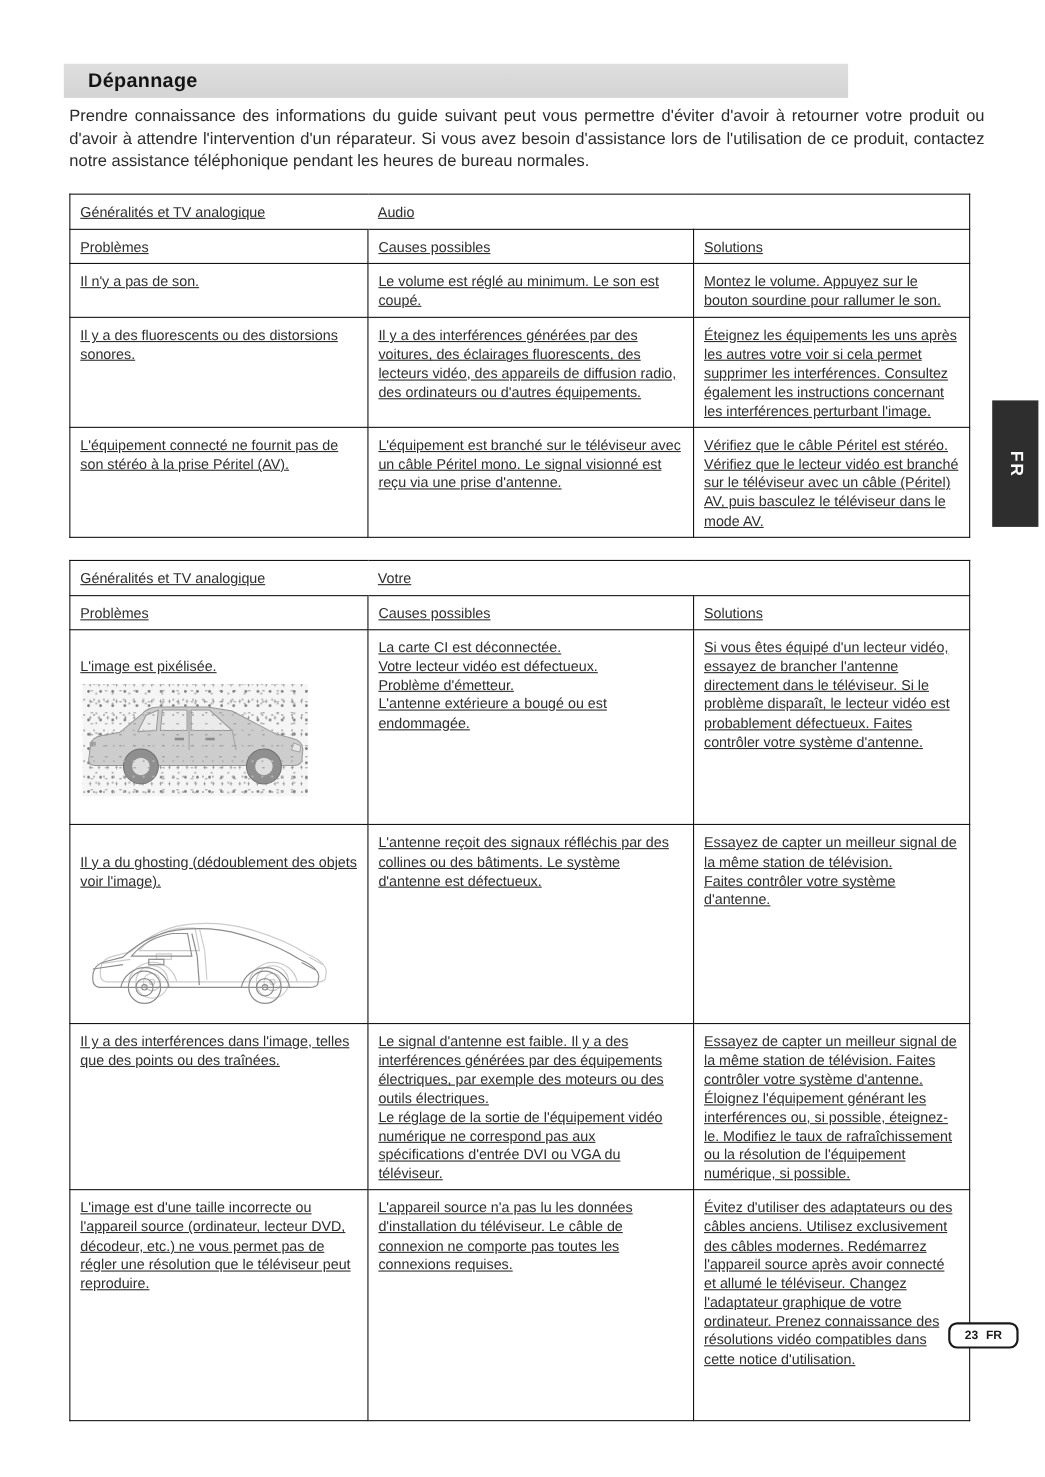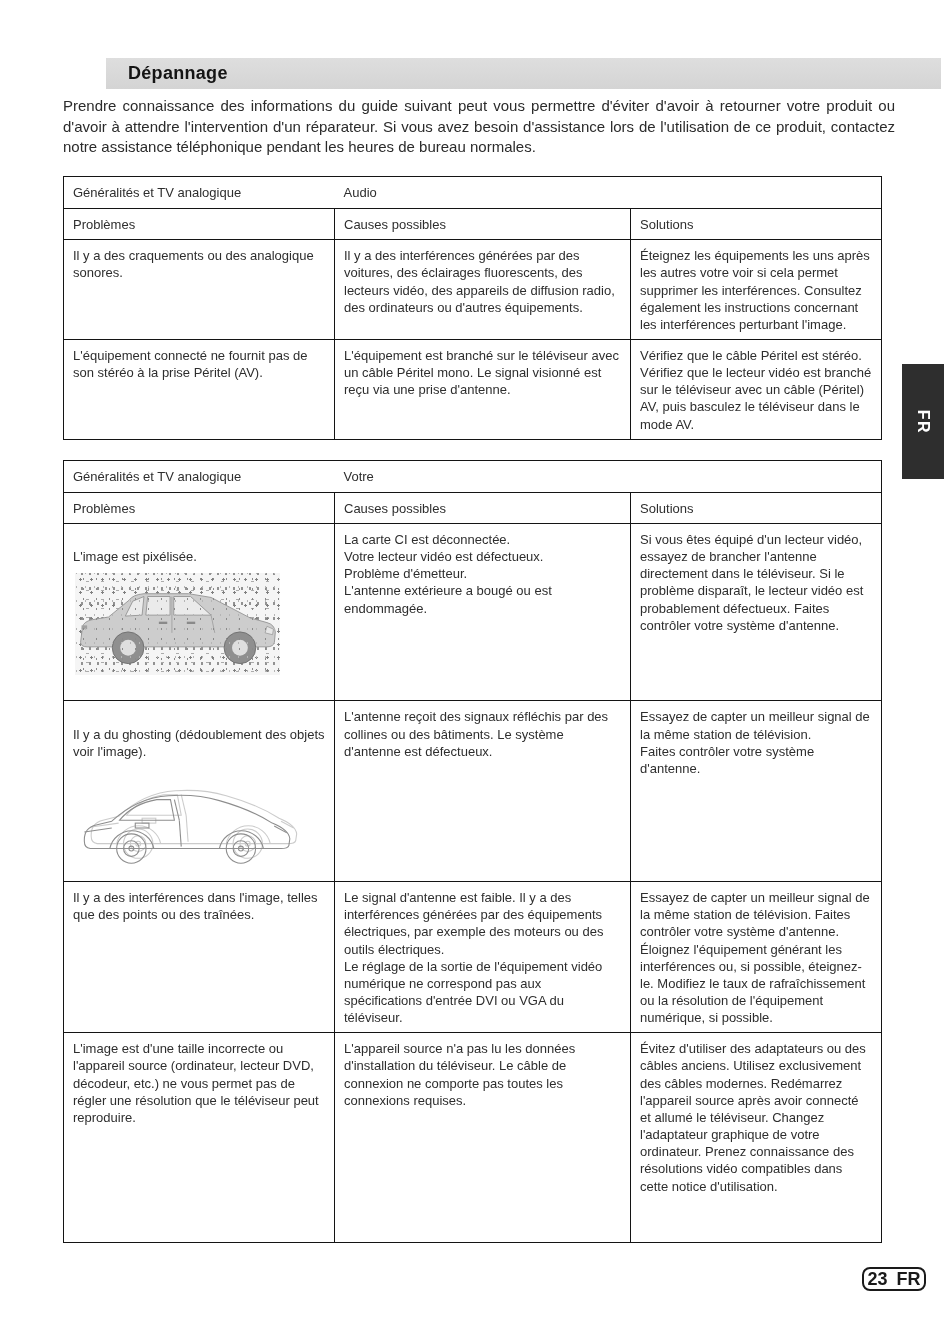"Dépannage" .header-bar { margin-left: 48px -> none; width: 835px -> 713px }
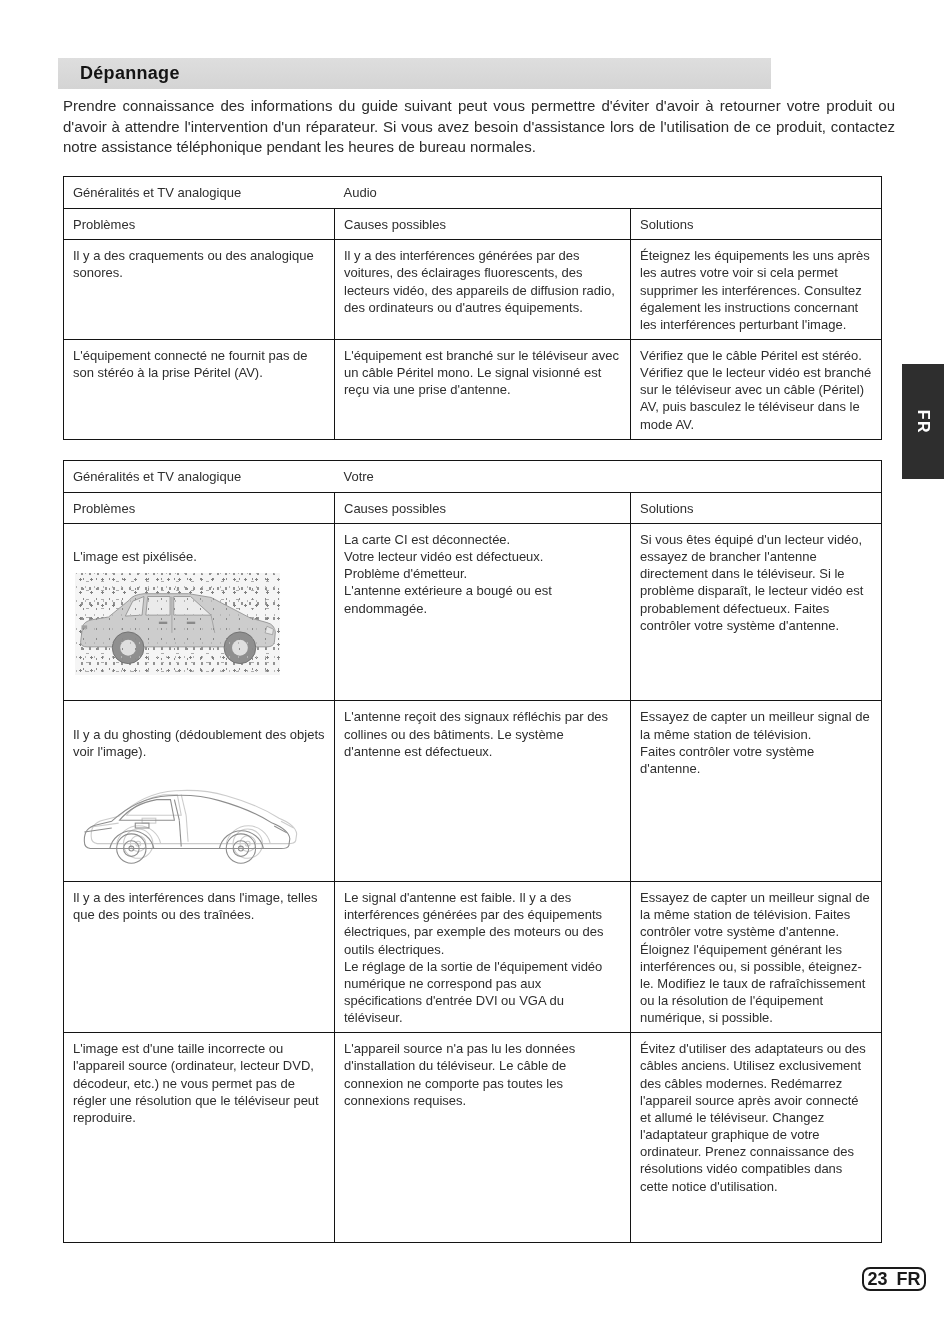"Généralités et TV analogique" table.ts td { text-decoration: none -> underline }
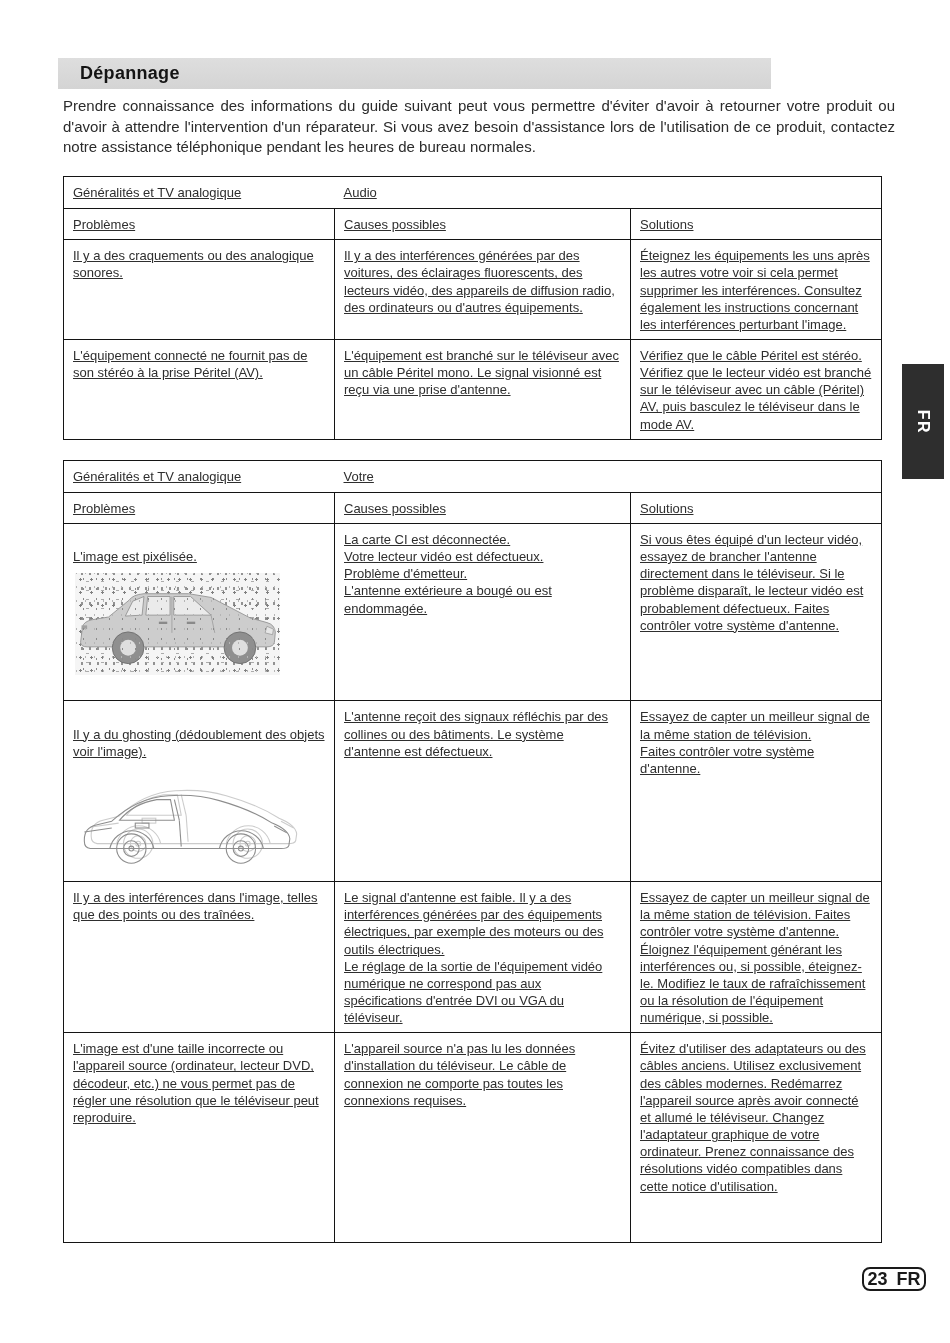"Il n'y a pas de" tr { html: none -> <tr> <td>Il n'y a pas de son.</td> <td>Le volume est réglé au minimum. Le son est coupé.</td> <td>Montez le volume. Appuyez sur le bouton sourdine pour rallumer le son.</td> </tr> }
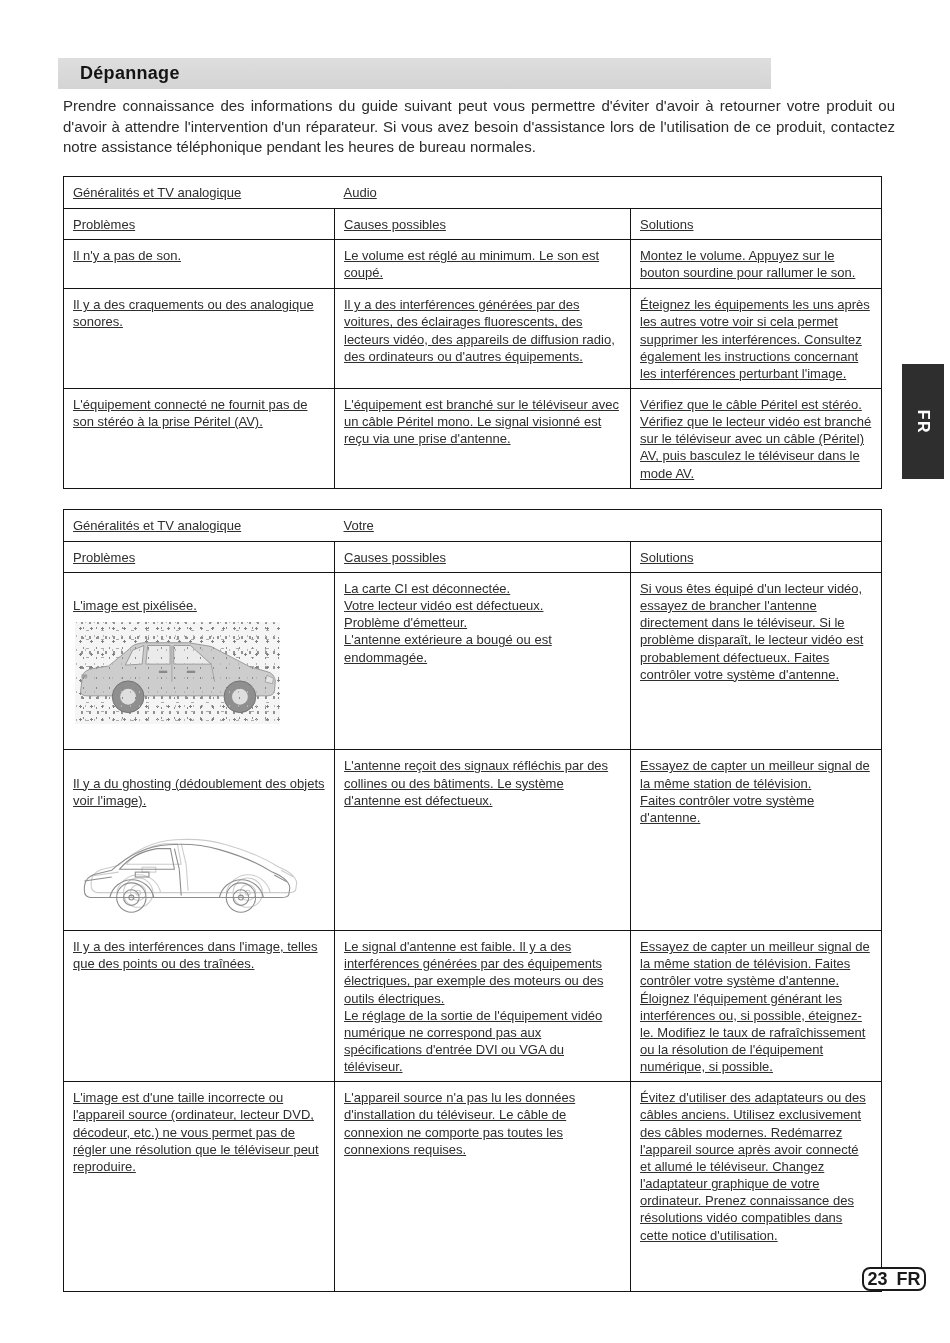"Il y a des craquements" td { text: craquements ou des analogique -> fluorescents ou des distorsions }
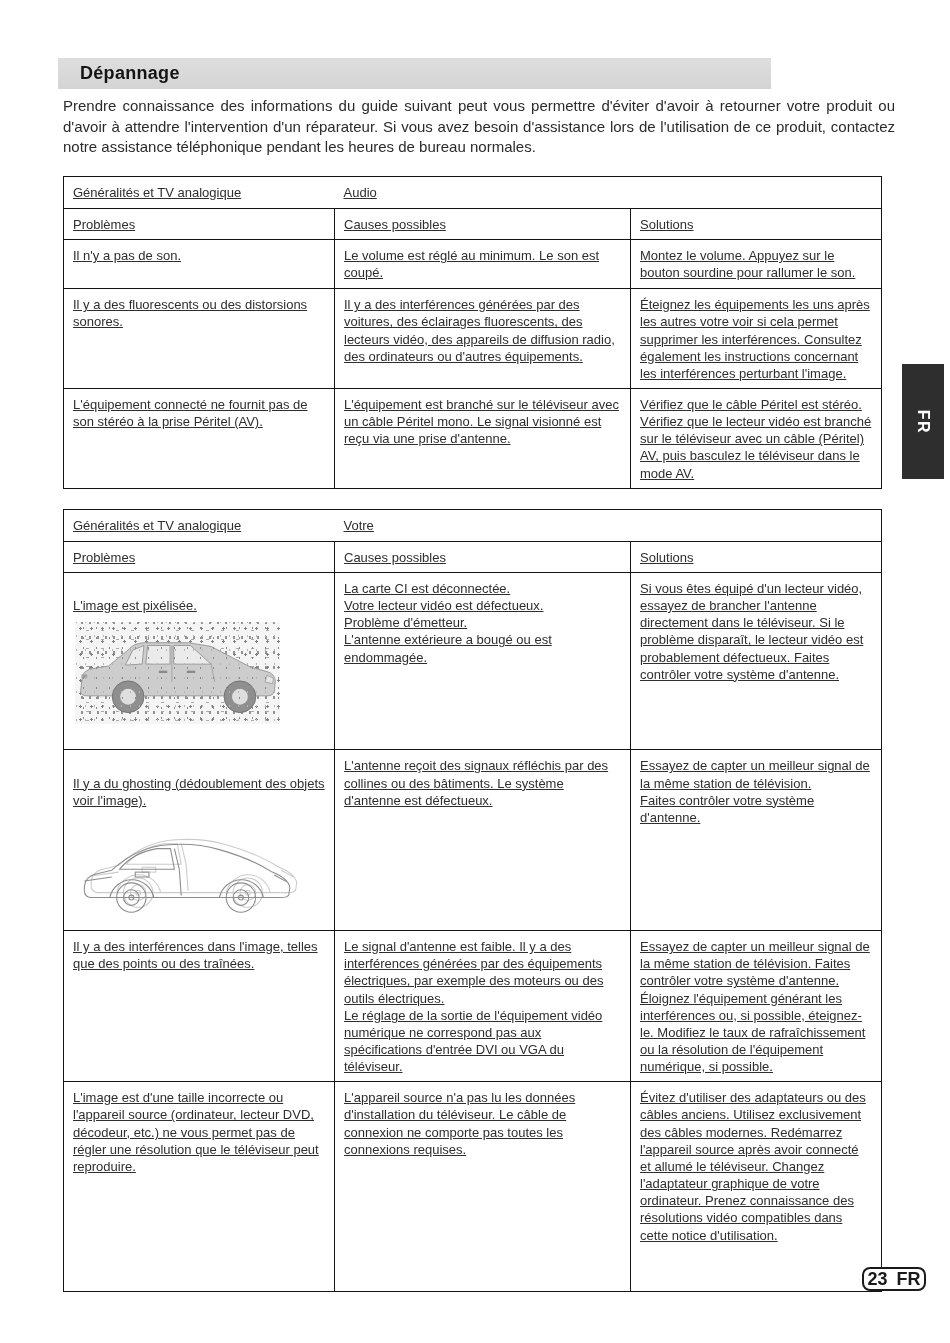"23 FR" .page-badge { font-size: 18px -> 11px; top: 1267px -> 1202px }
